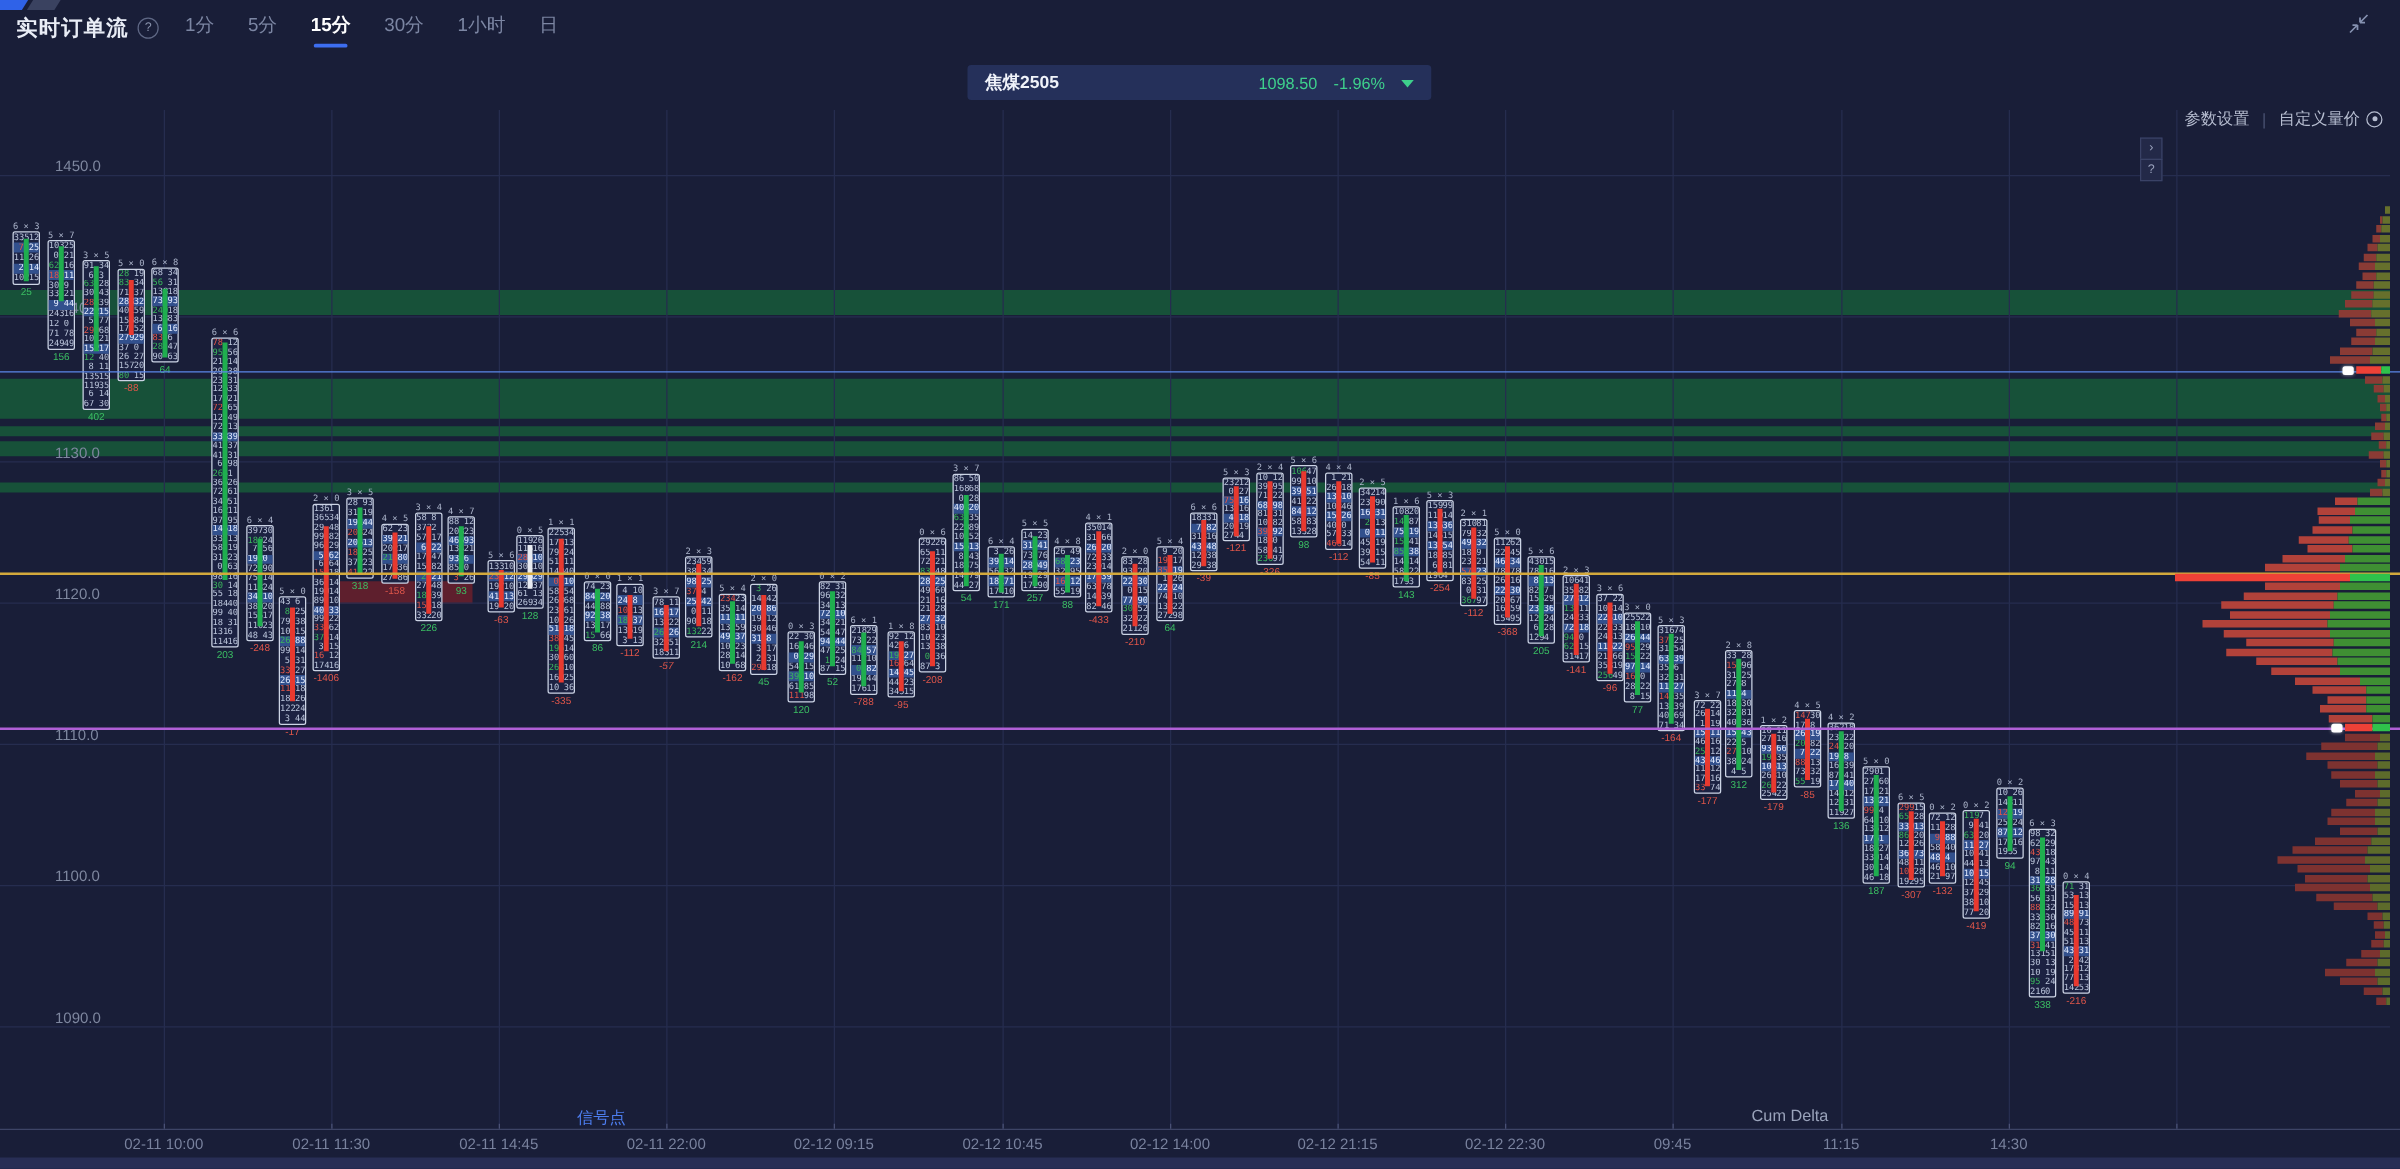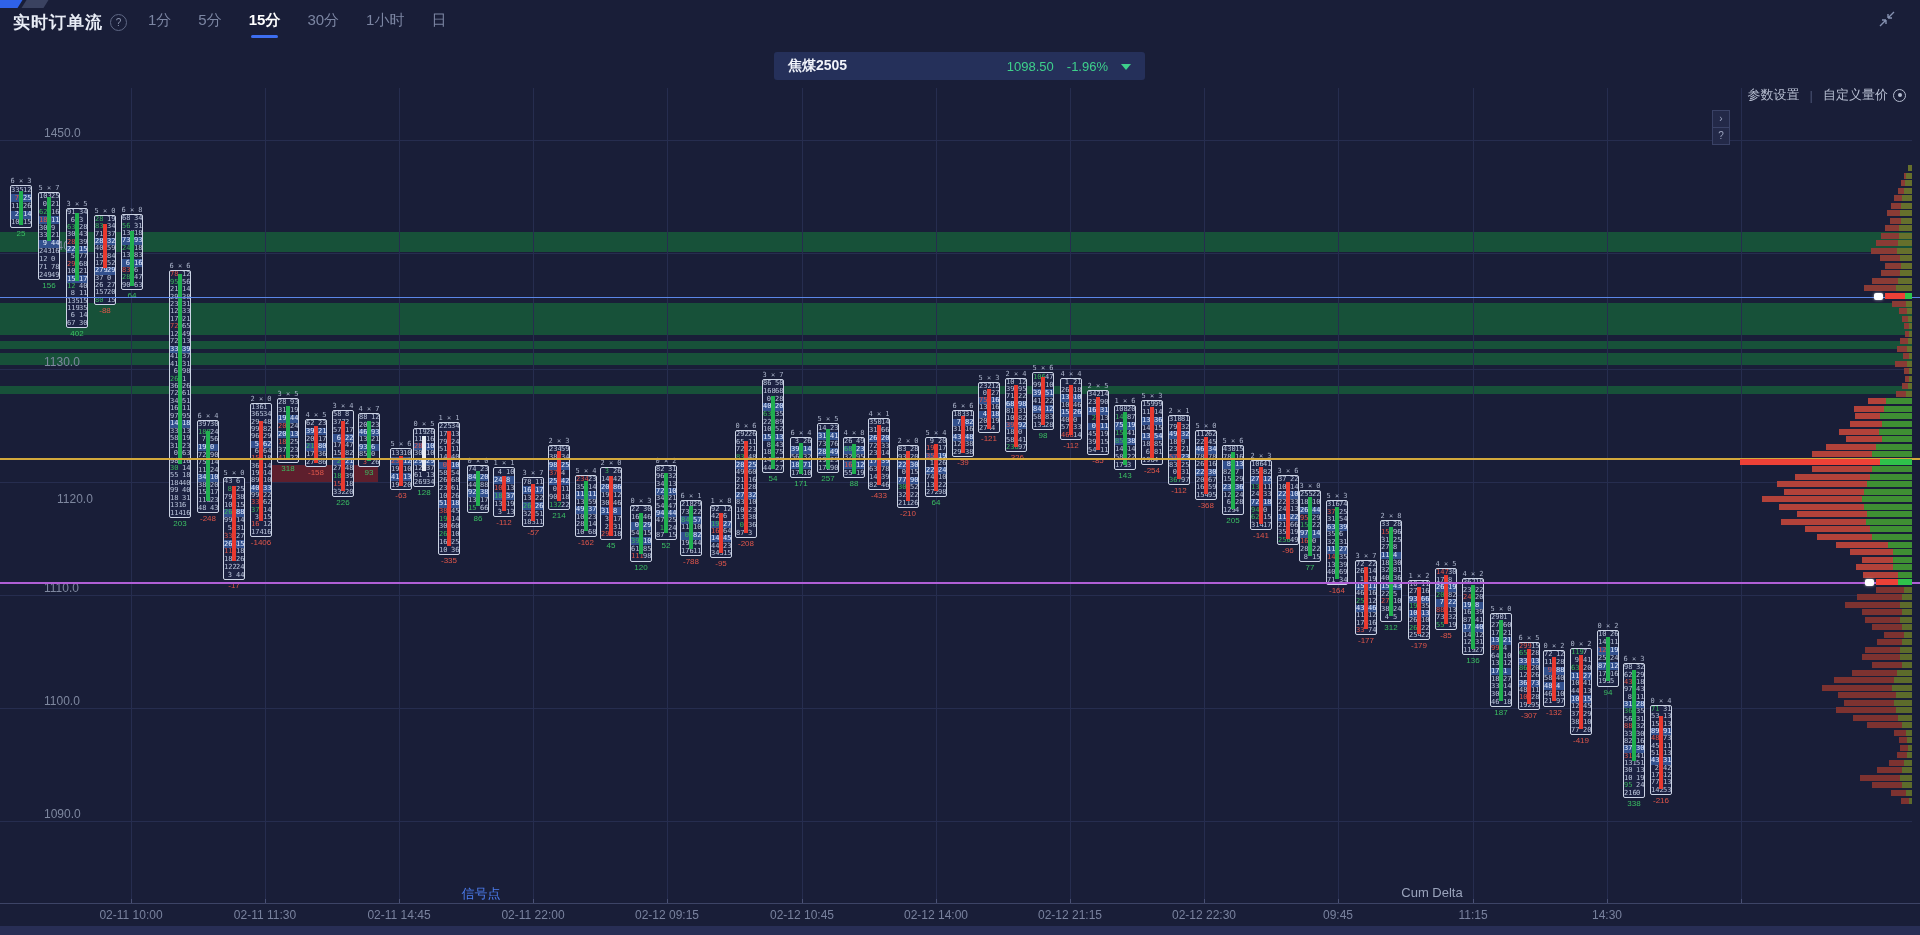"1120.0" div.plabel { margin-left: 13px -> none; top: 492px -> 468px }
